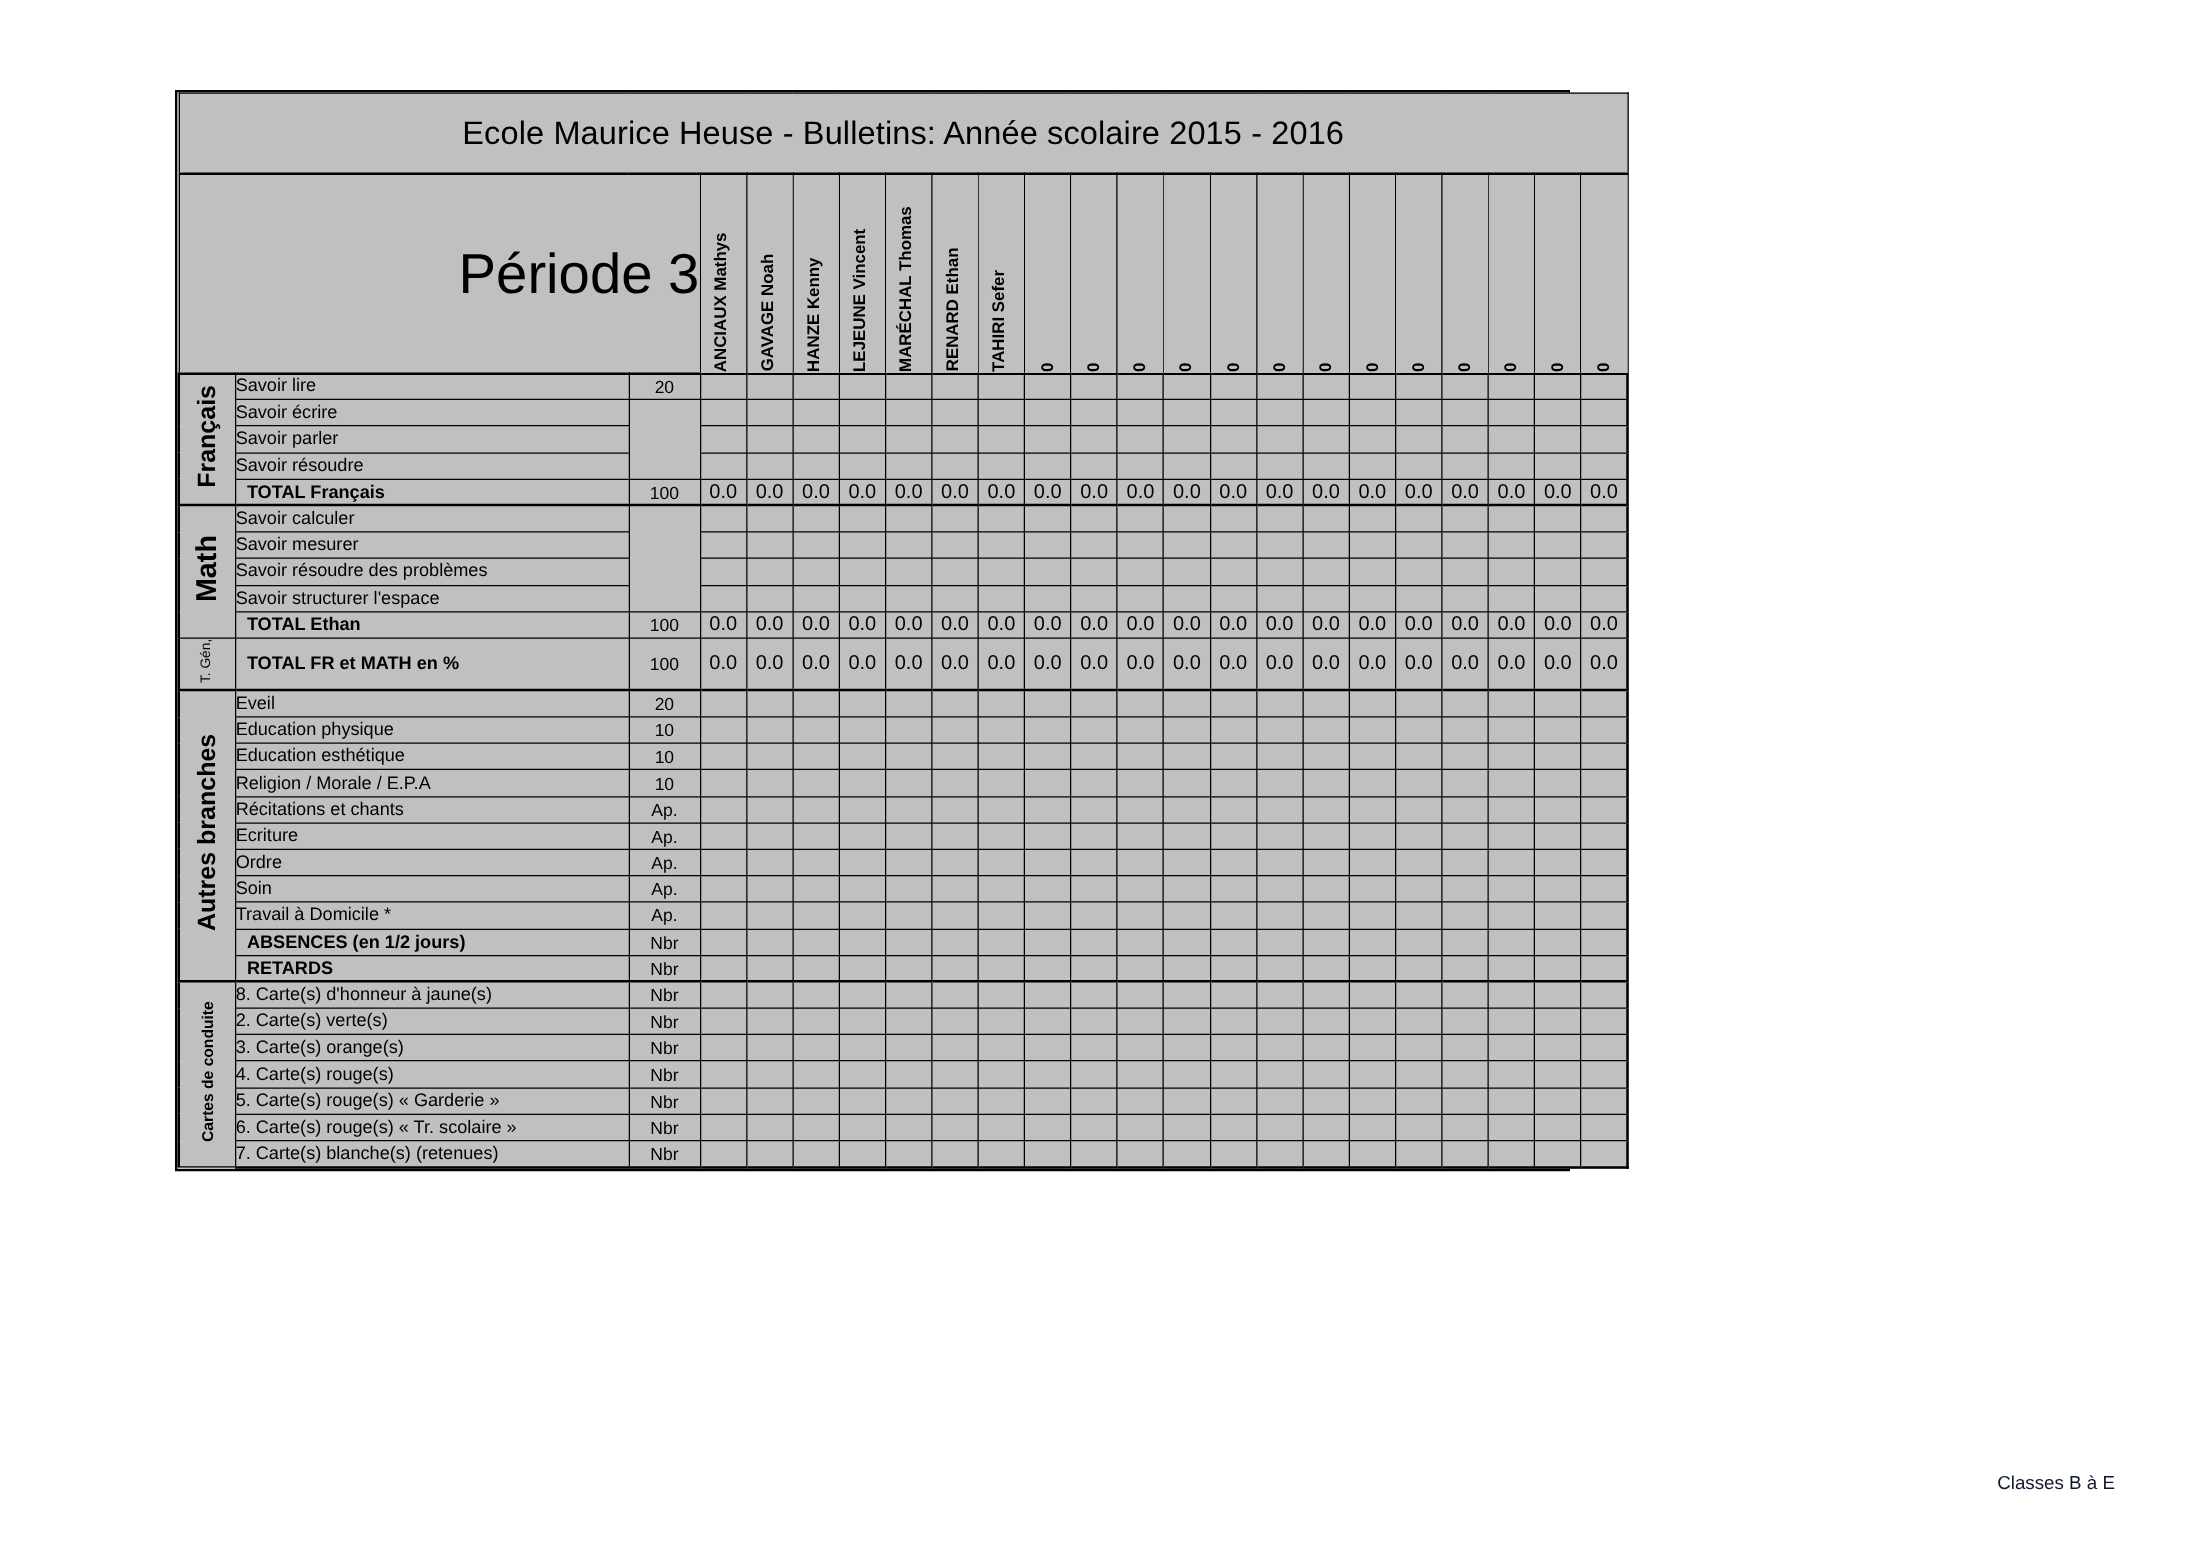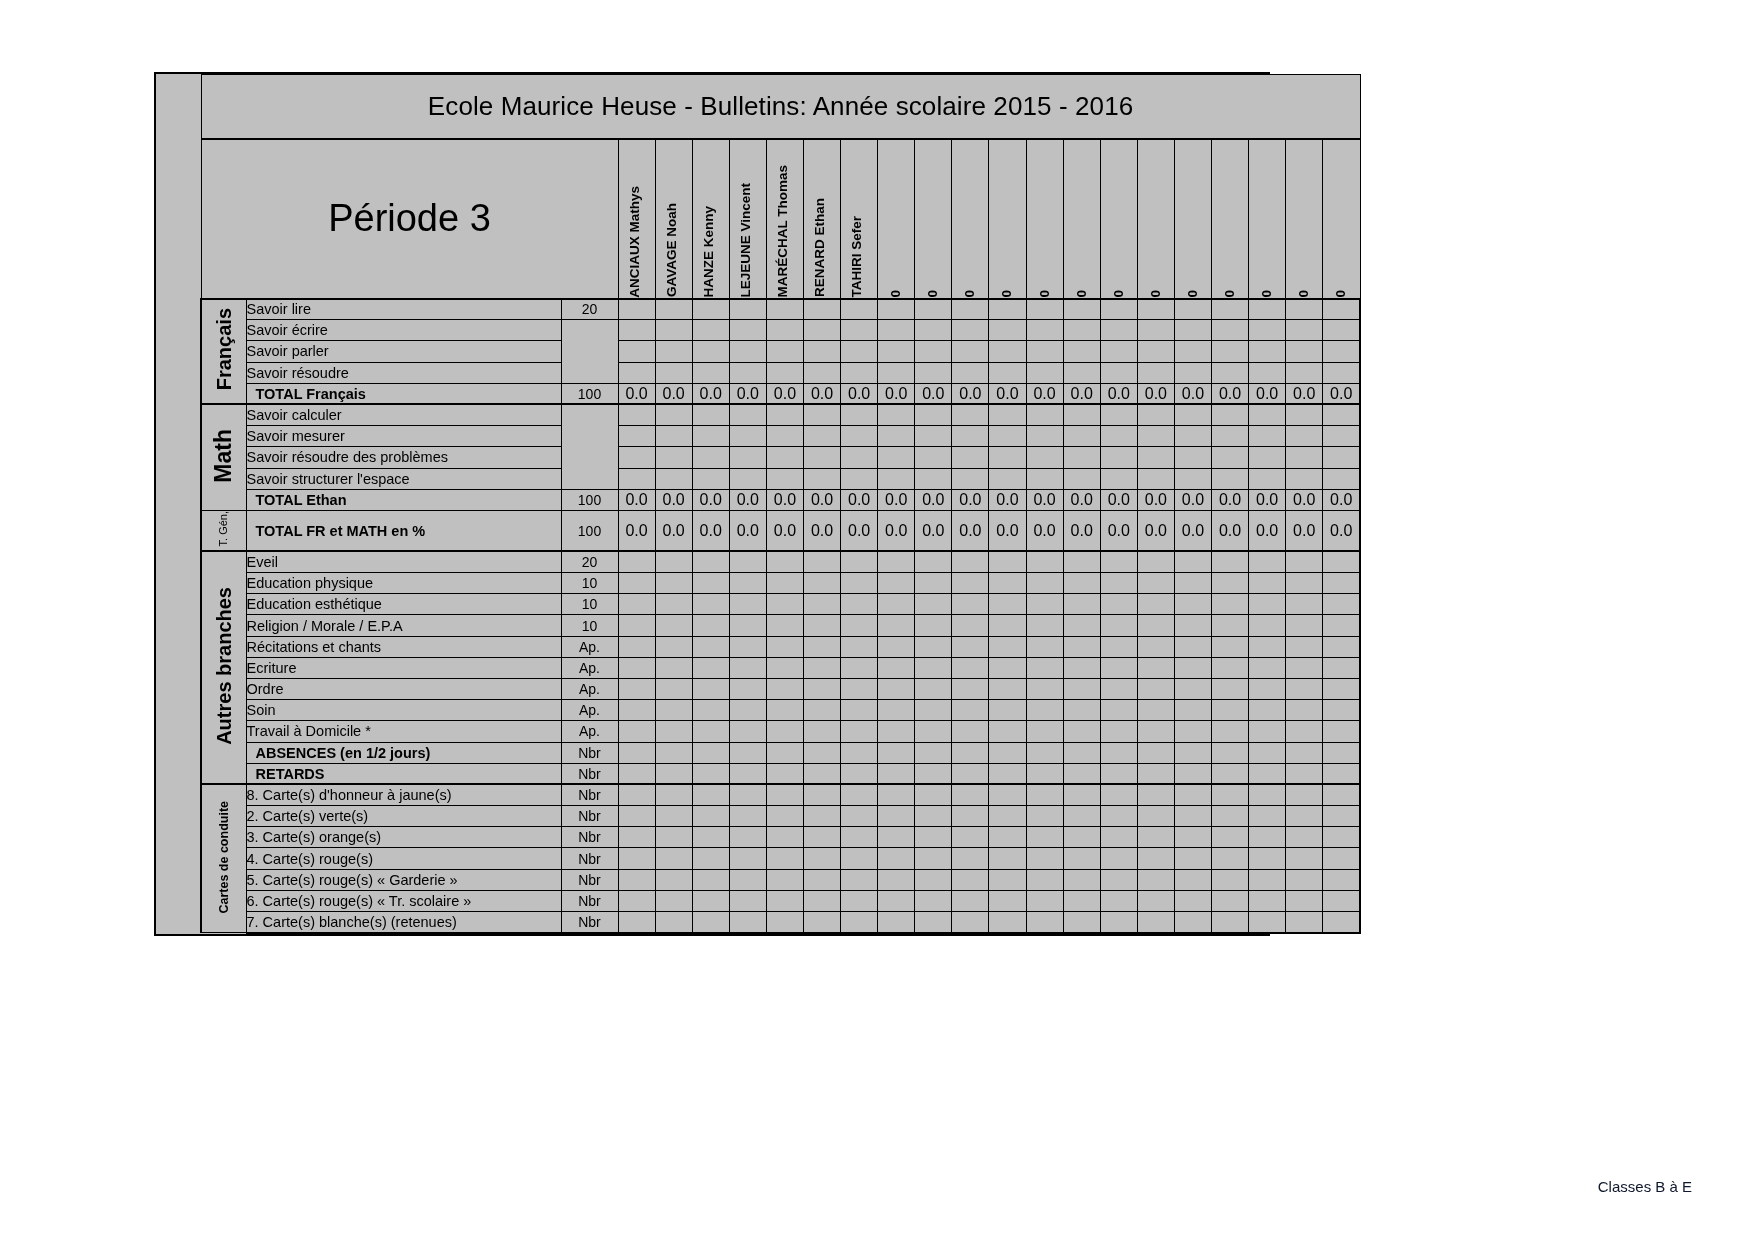"Ecole Maurice Heuse - Bulletins:" #sheet { left: 154px -> 140px; padding-left: 44px -> none }
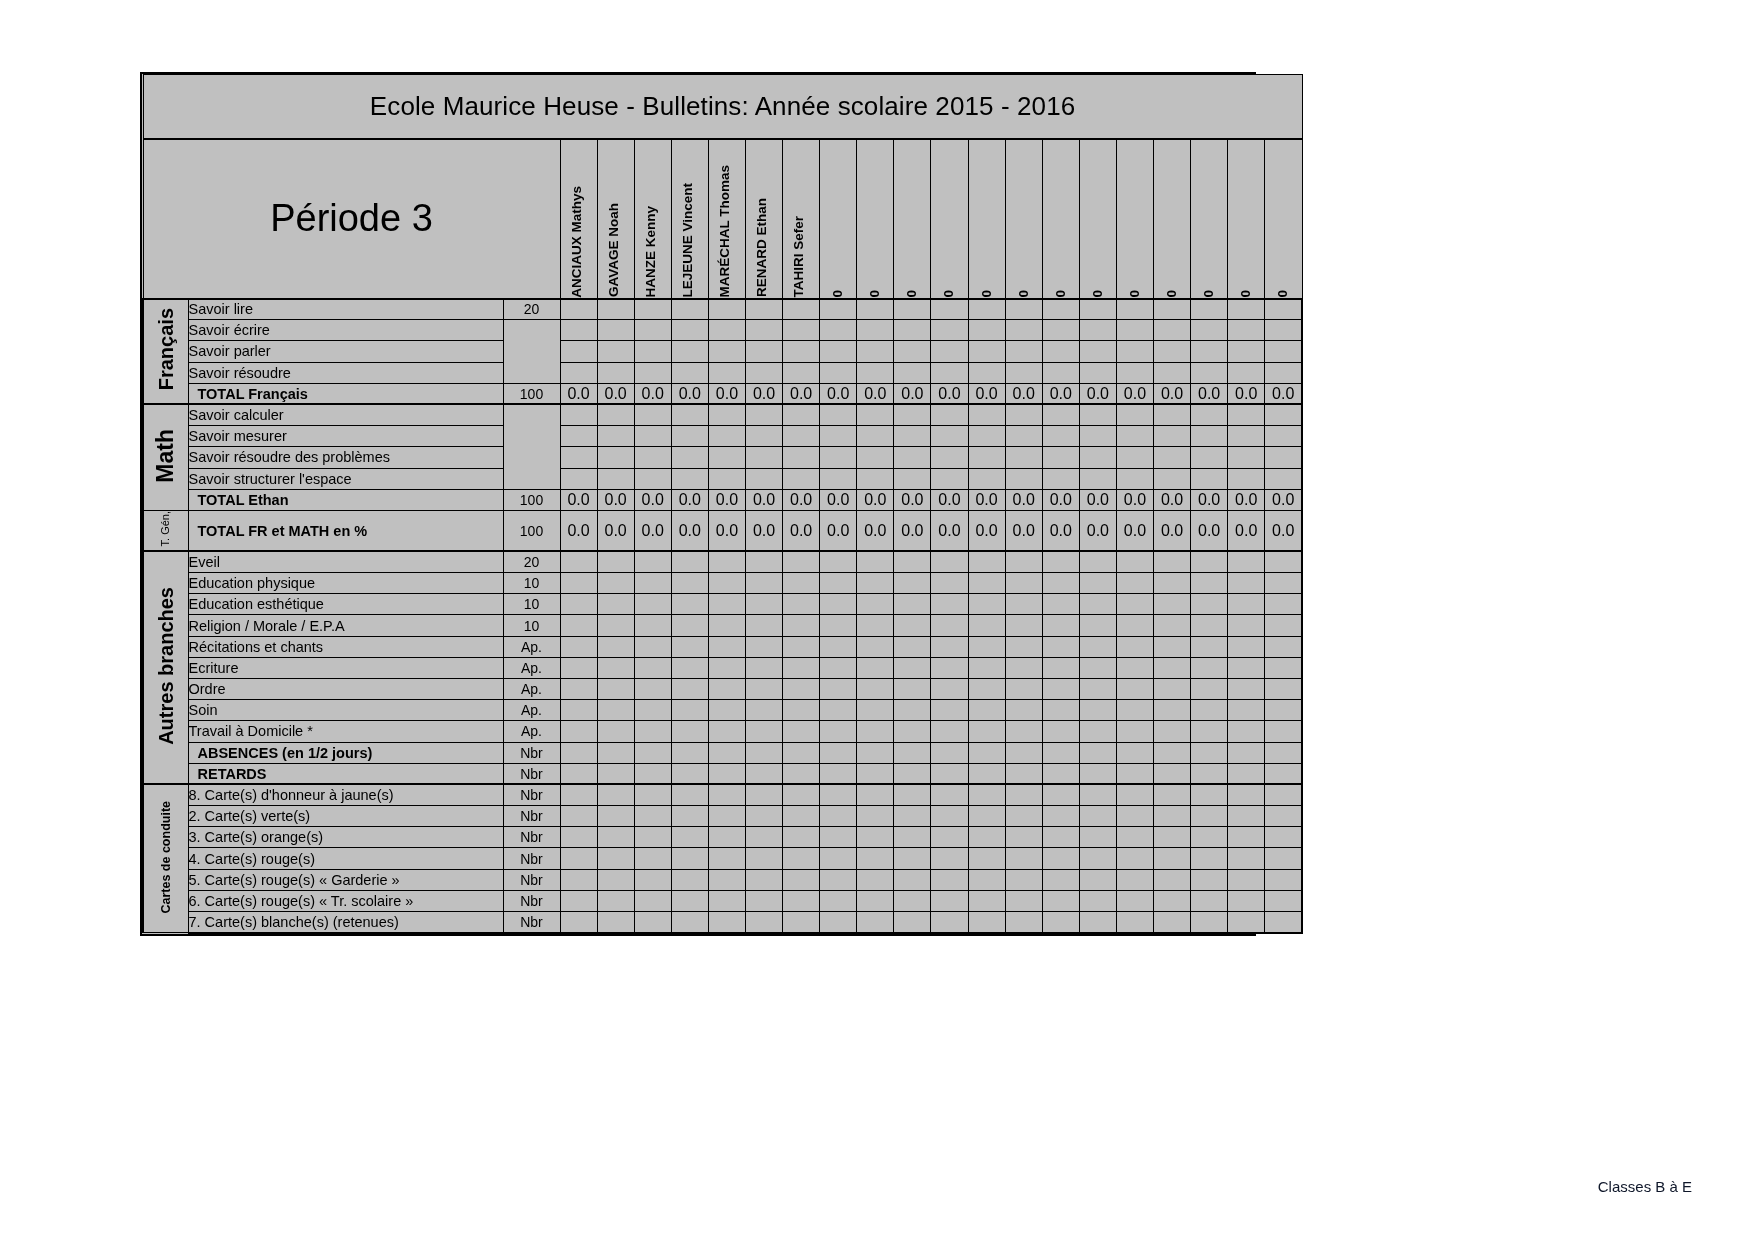"Période 3" .period-cell { font-size: 38px -> 45px; text-align: center -> right }
